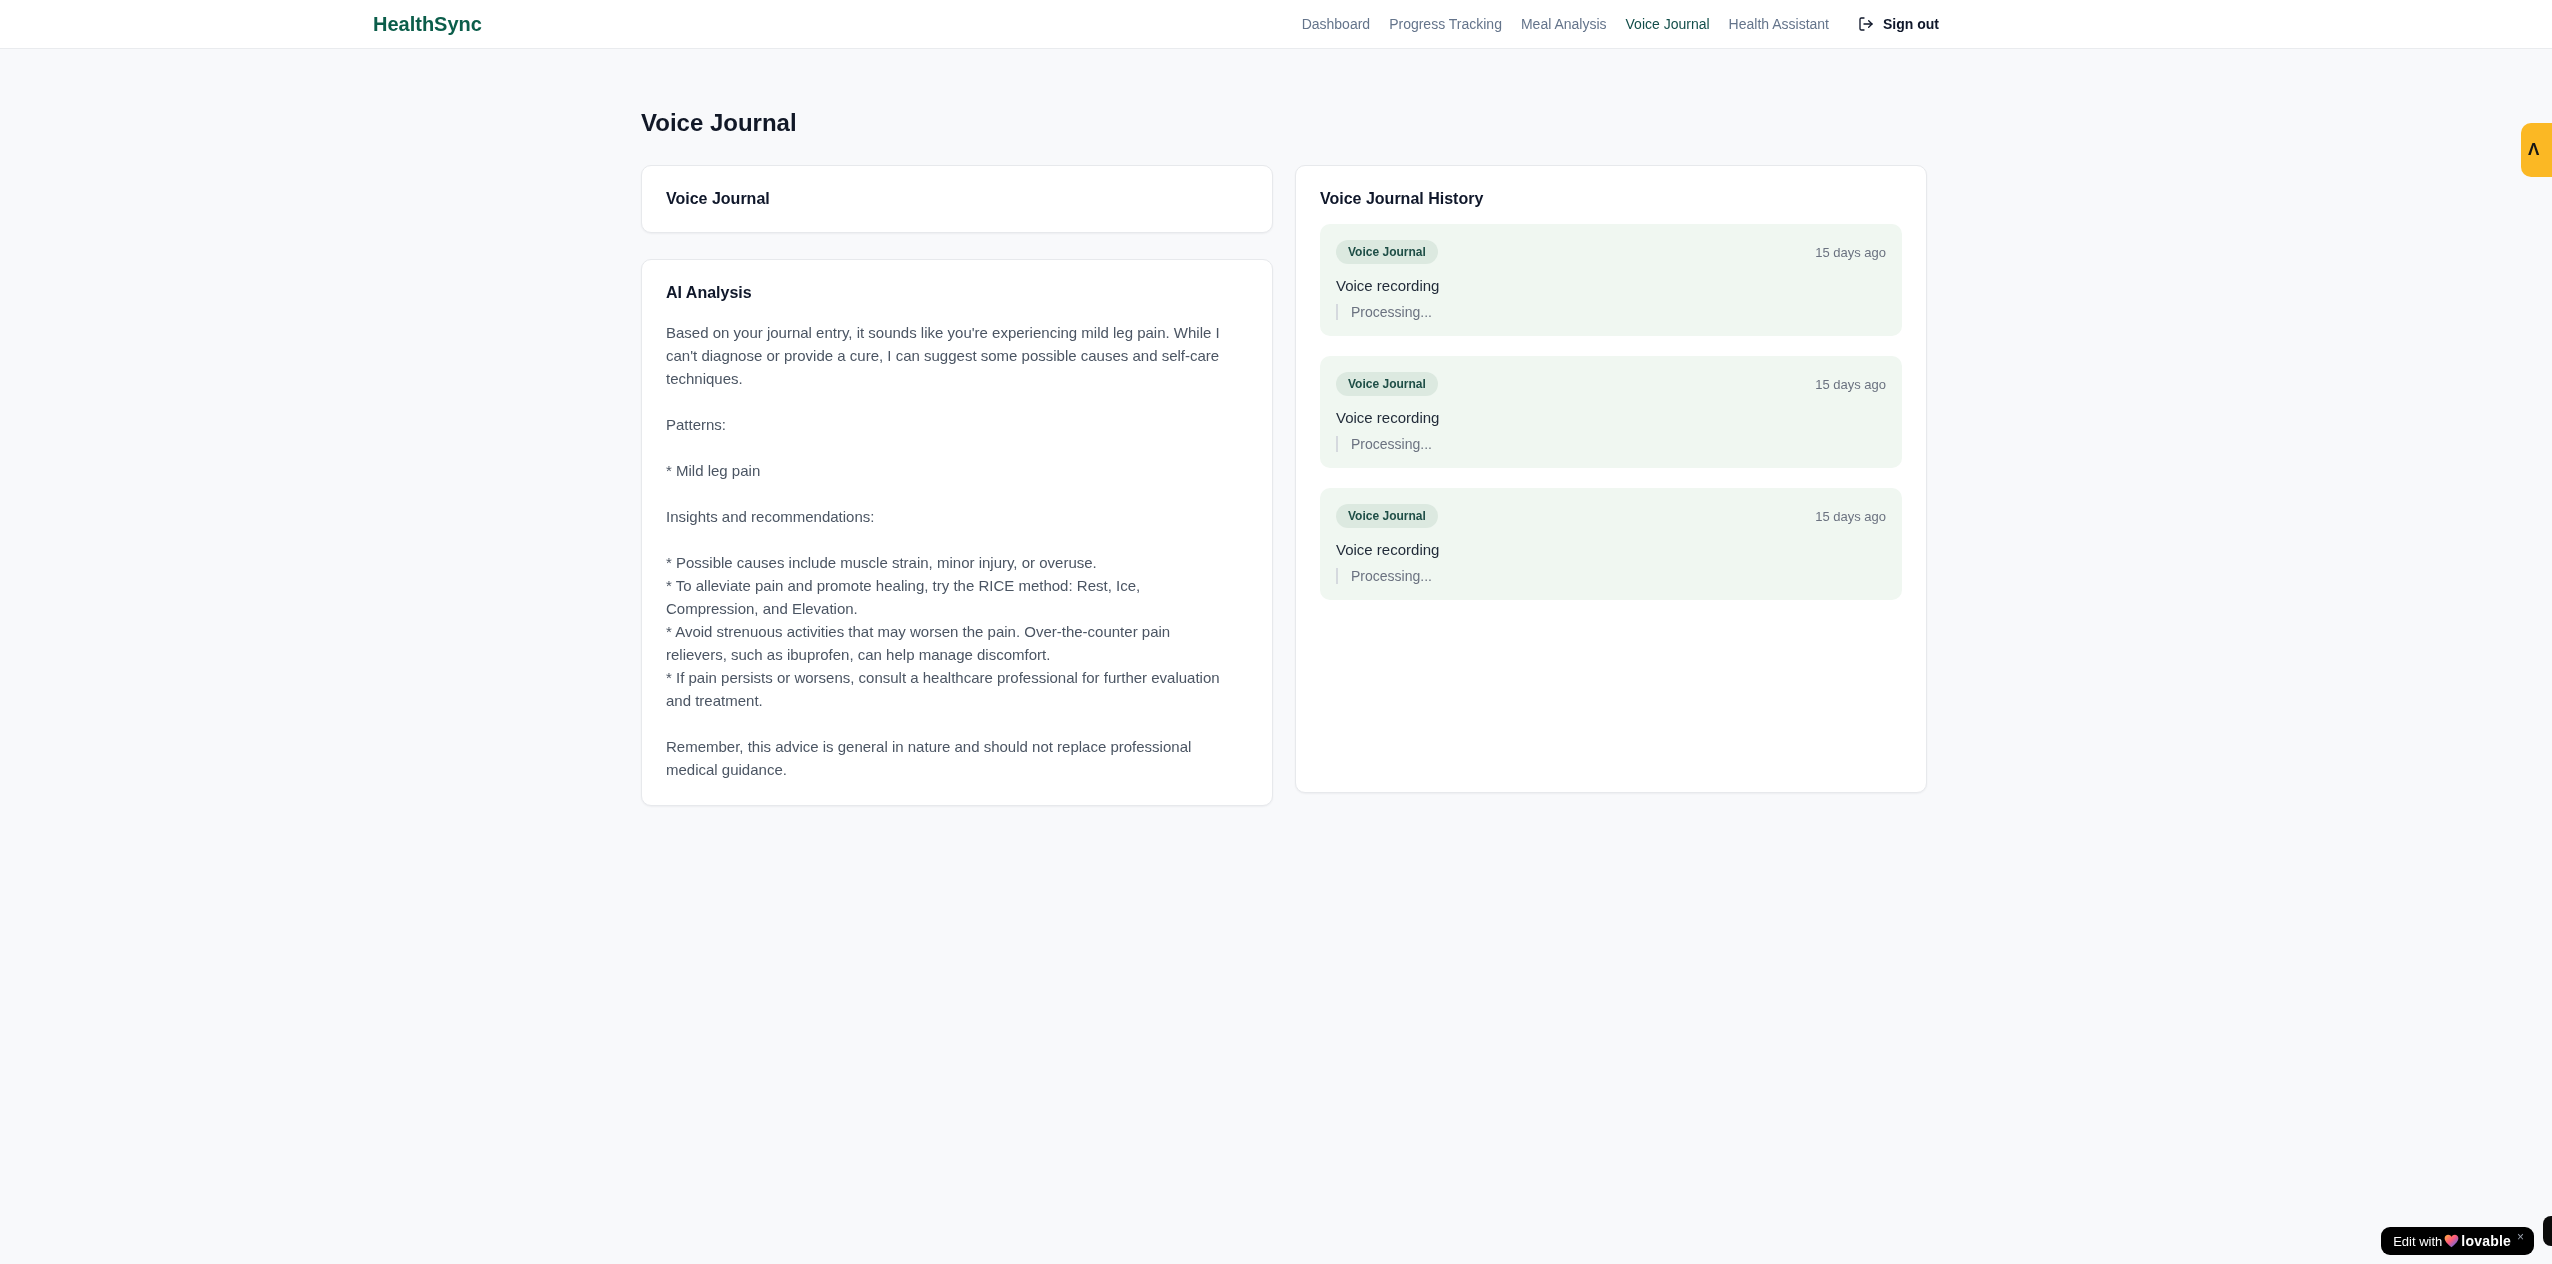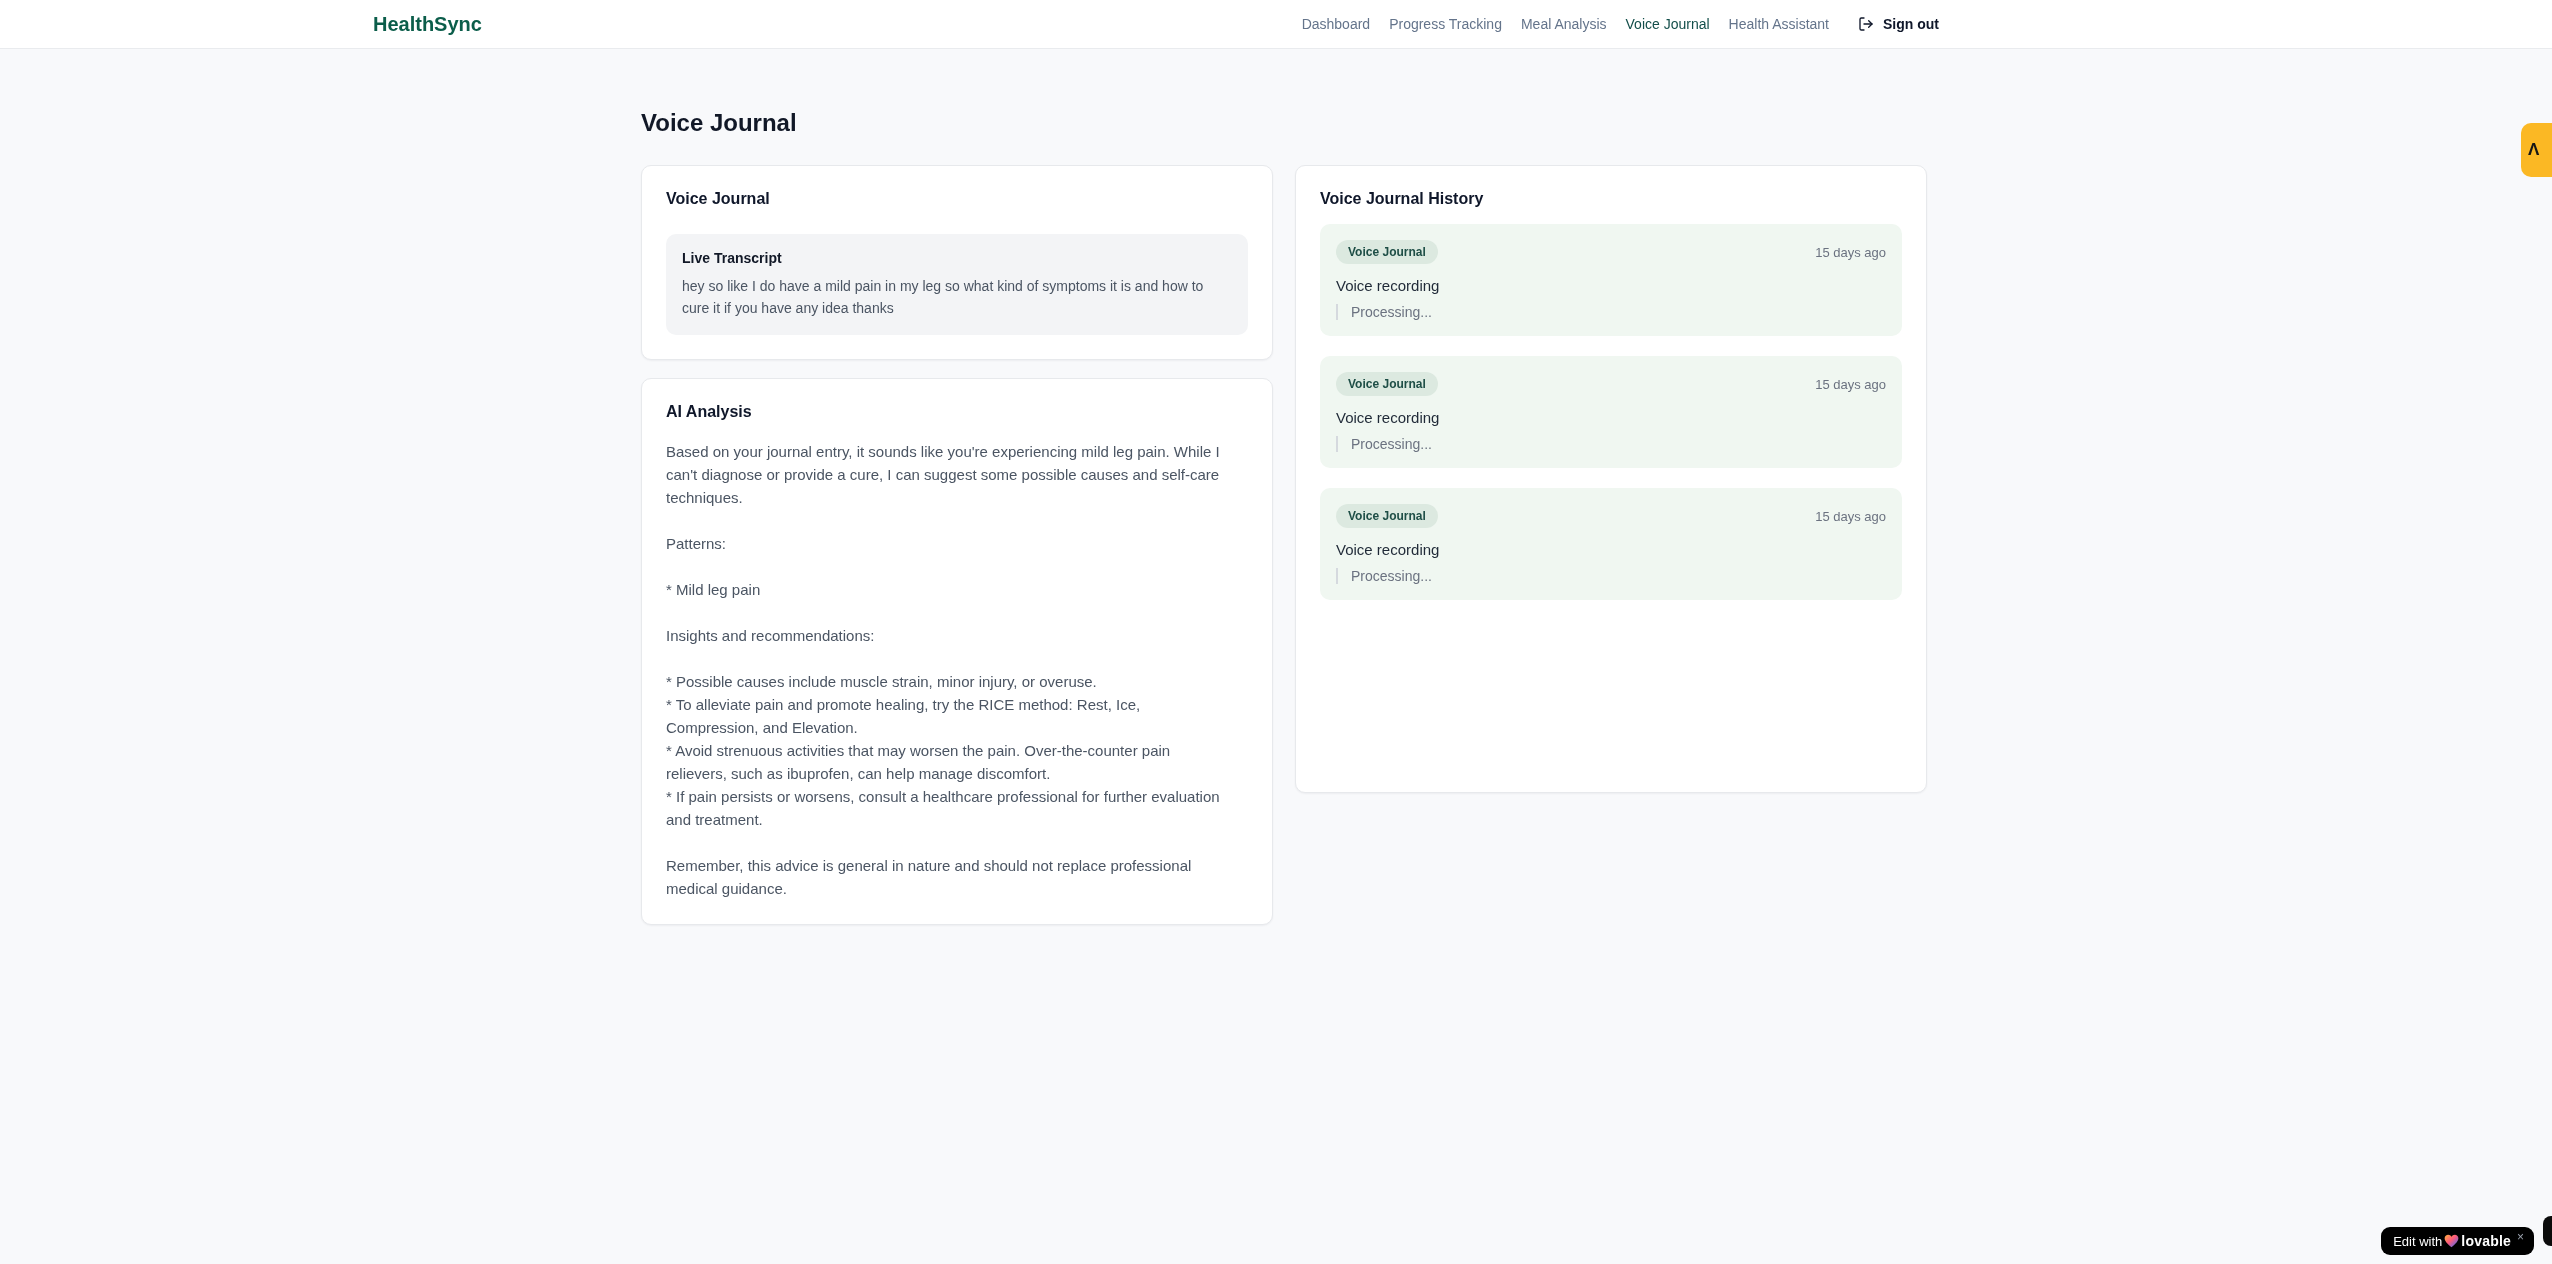"Live Transcript" div.transcript { html: <div> <h3>Live Transcript</h3> <p>hey so like I do have a mild pain in my leg so what kind of symptoms it is and how to cure it if you have any idea thanks</p> </div> -> none }
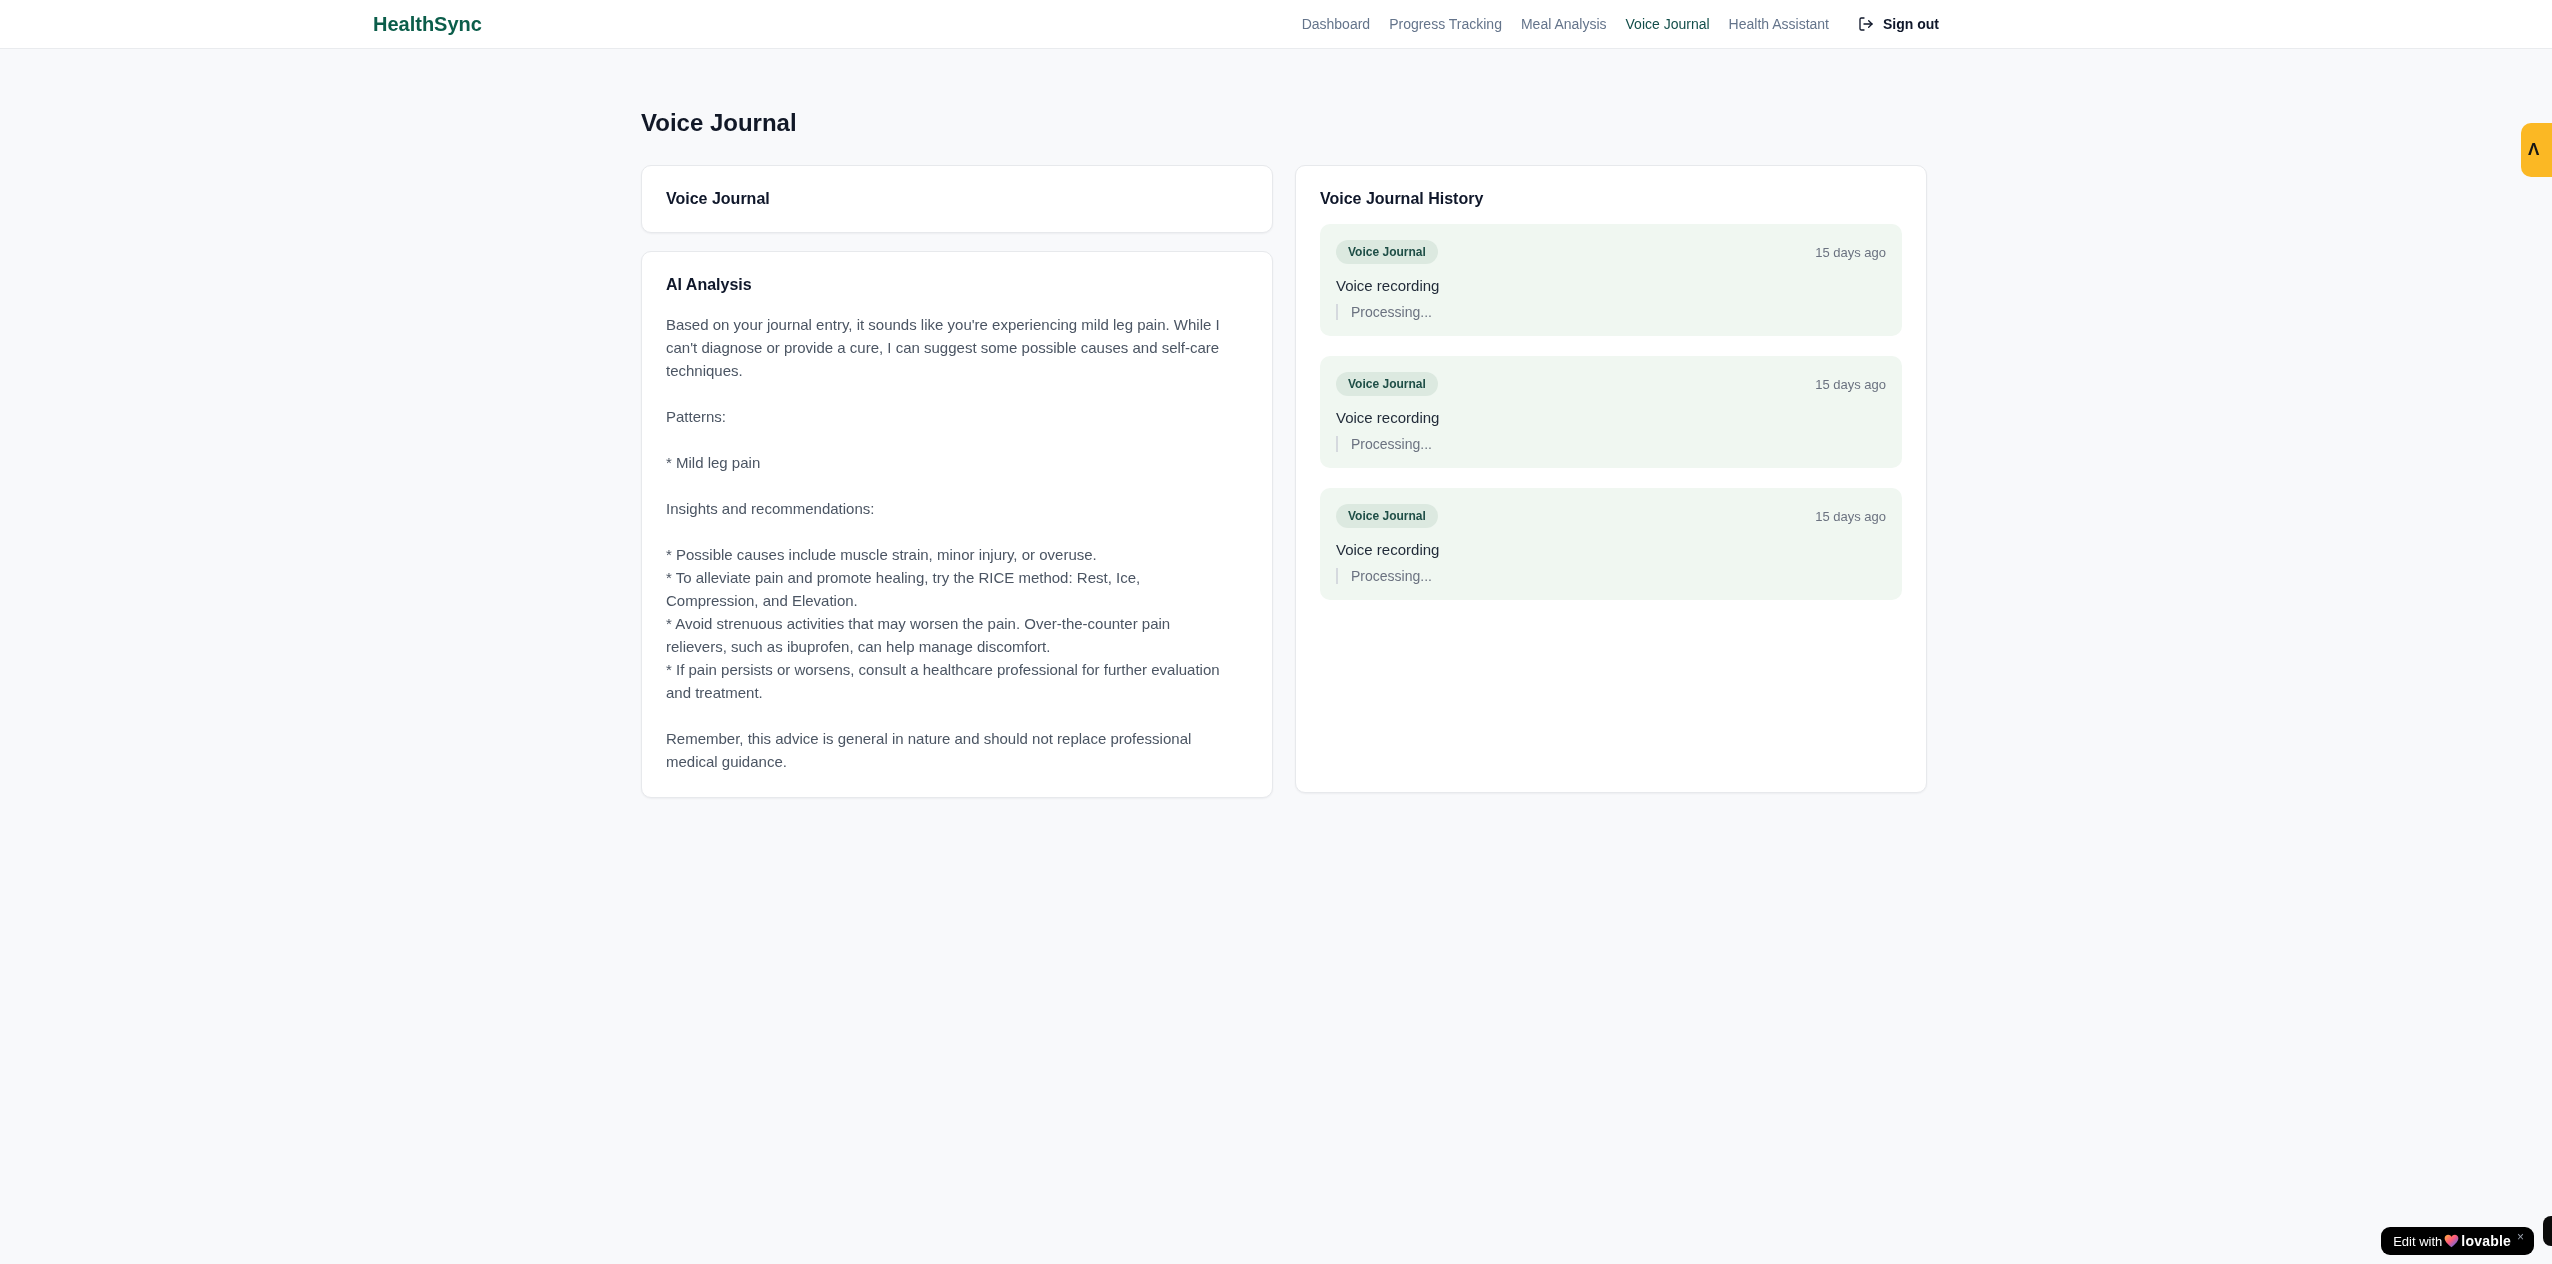"AI Analysis" .analysis-card { margin-top: 18px -> 26px }
